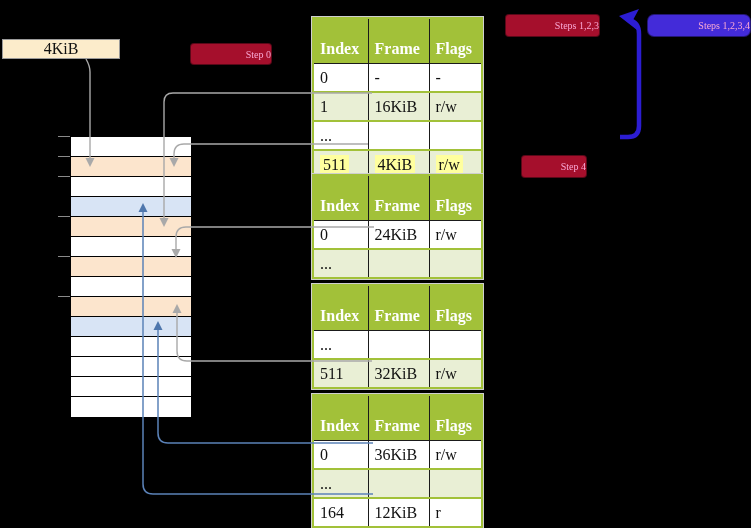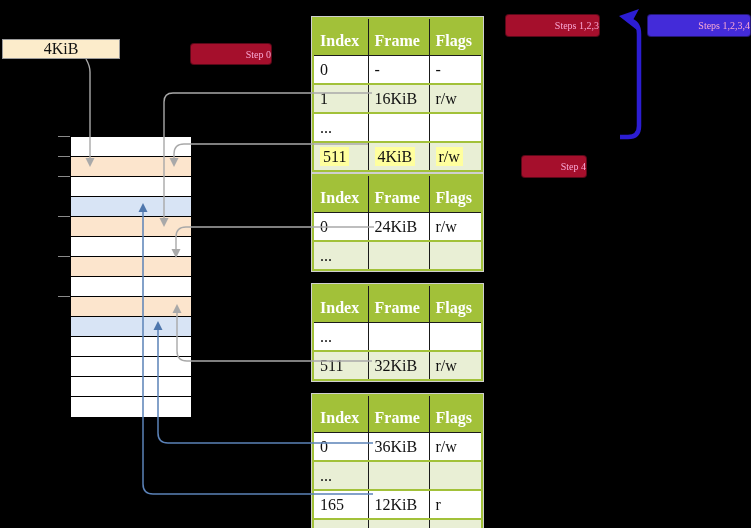"Steps 1,2,3,4" #steps1234 { border-radius: none -> 7px }
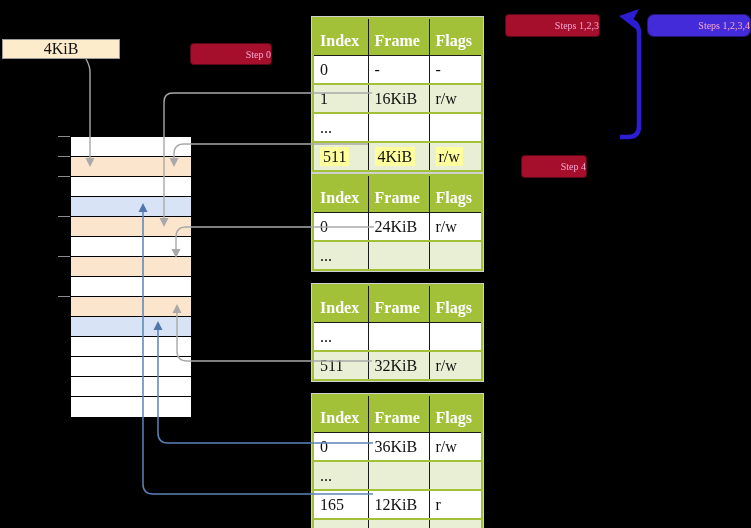"Index" table.pt th { padding: 8px 0 0 6px -> 16px 0 0 6px }
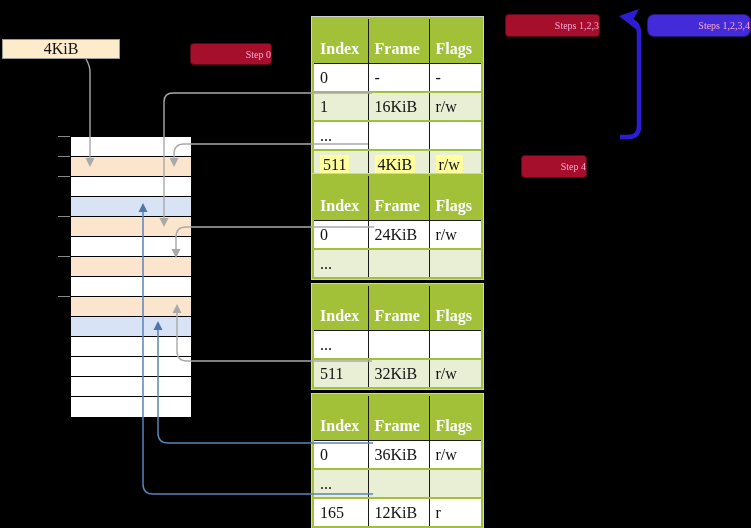"165" td { text: 165 -> 164 }
